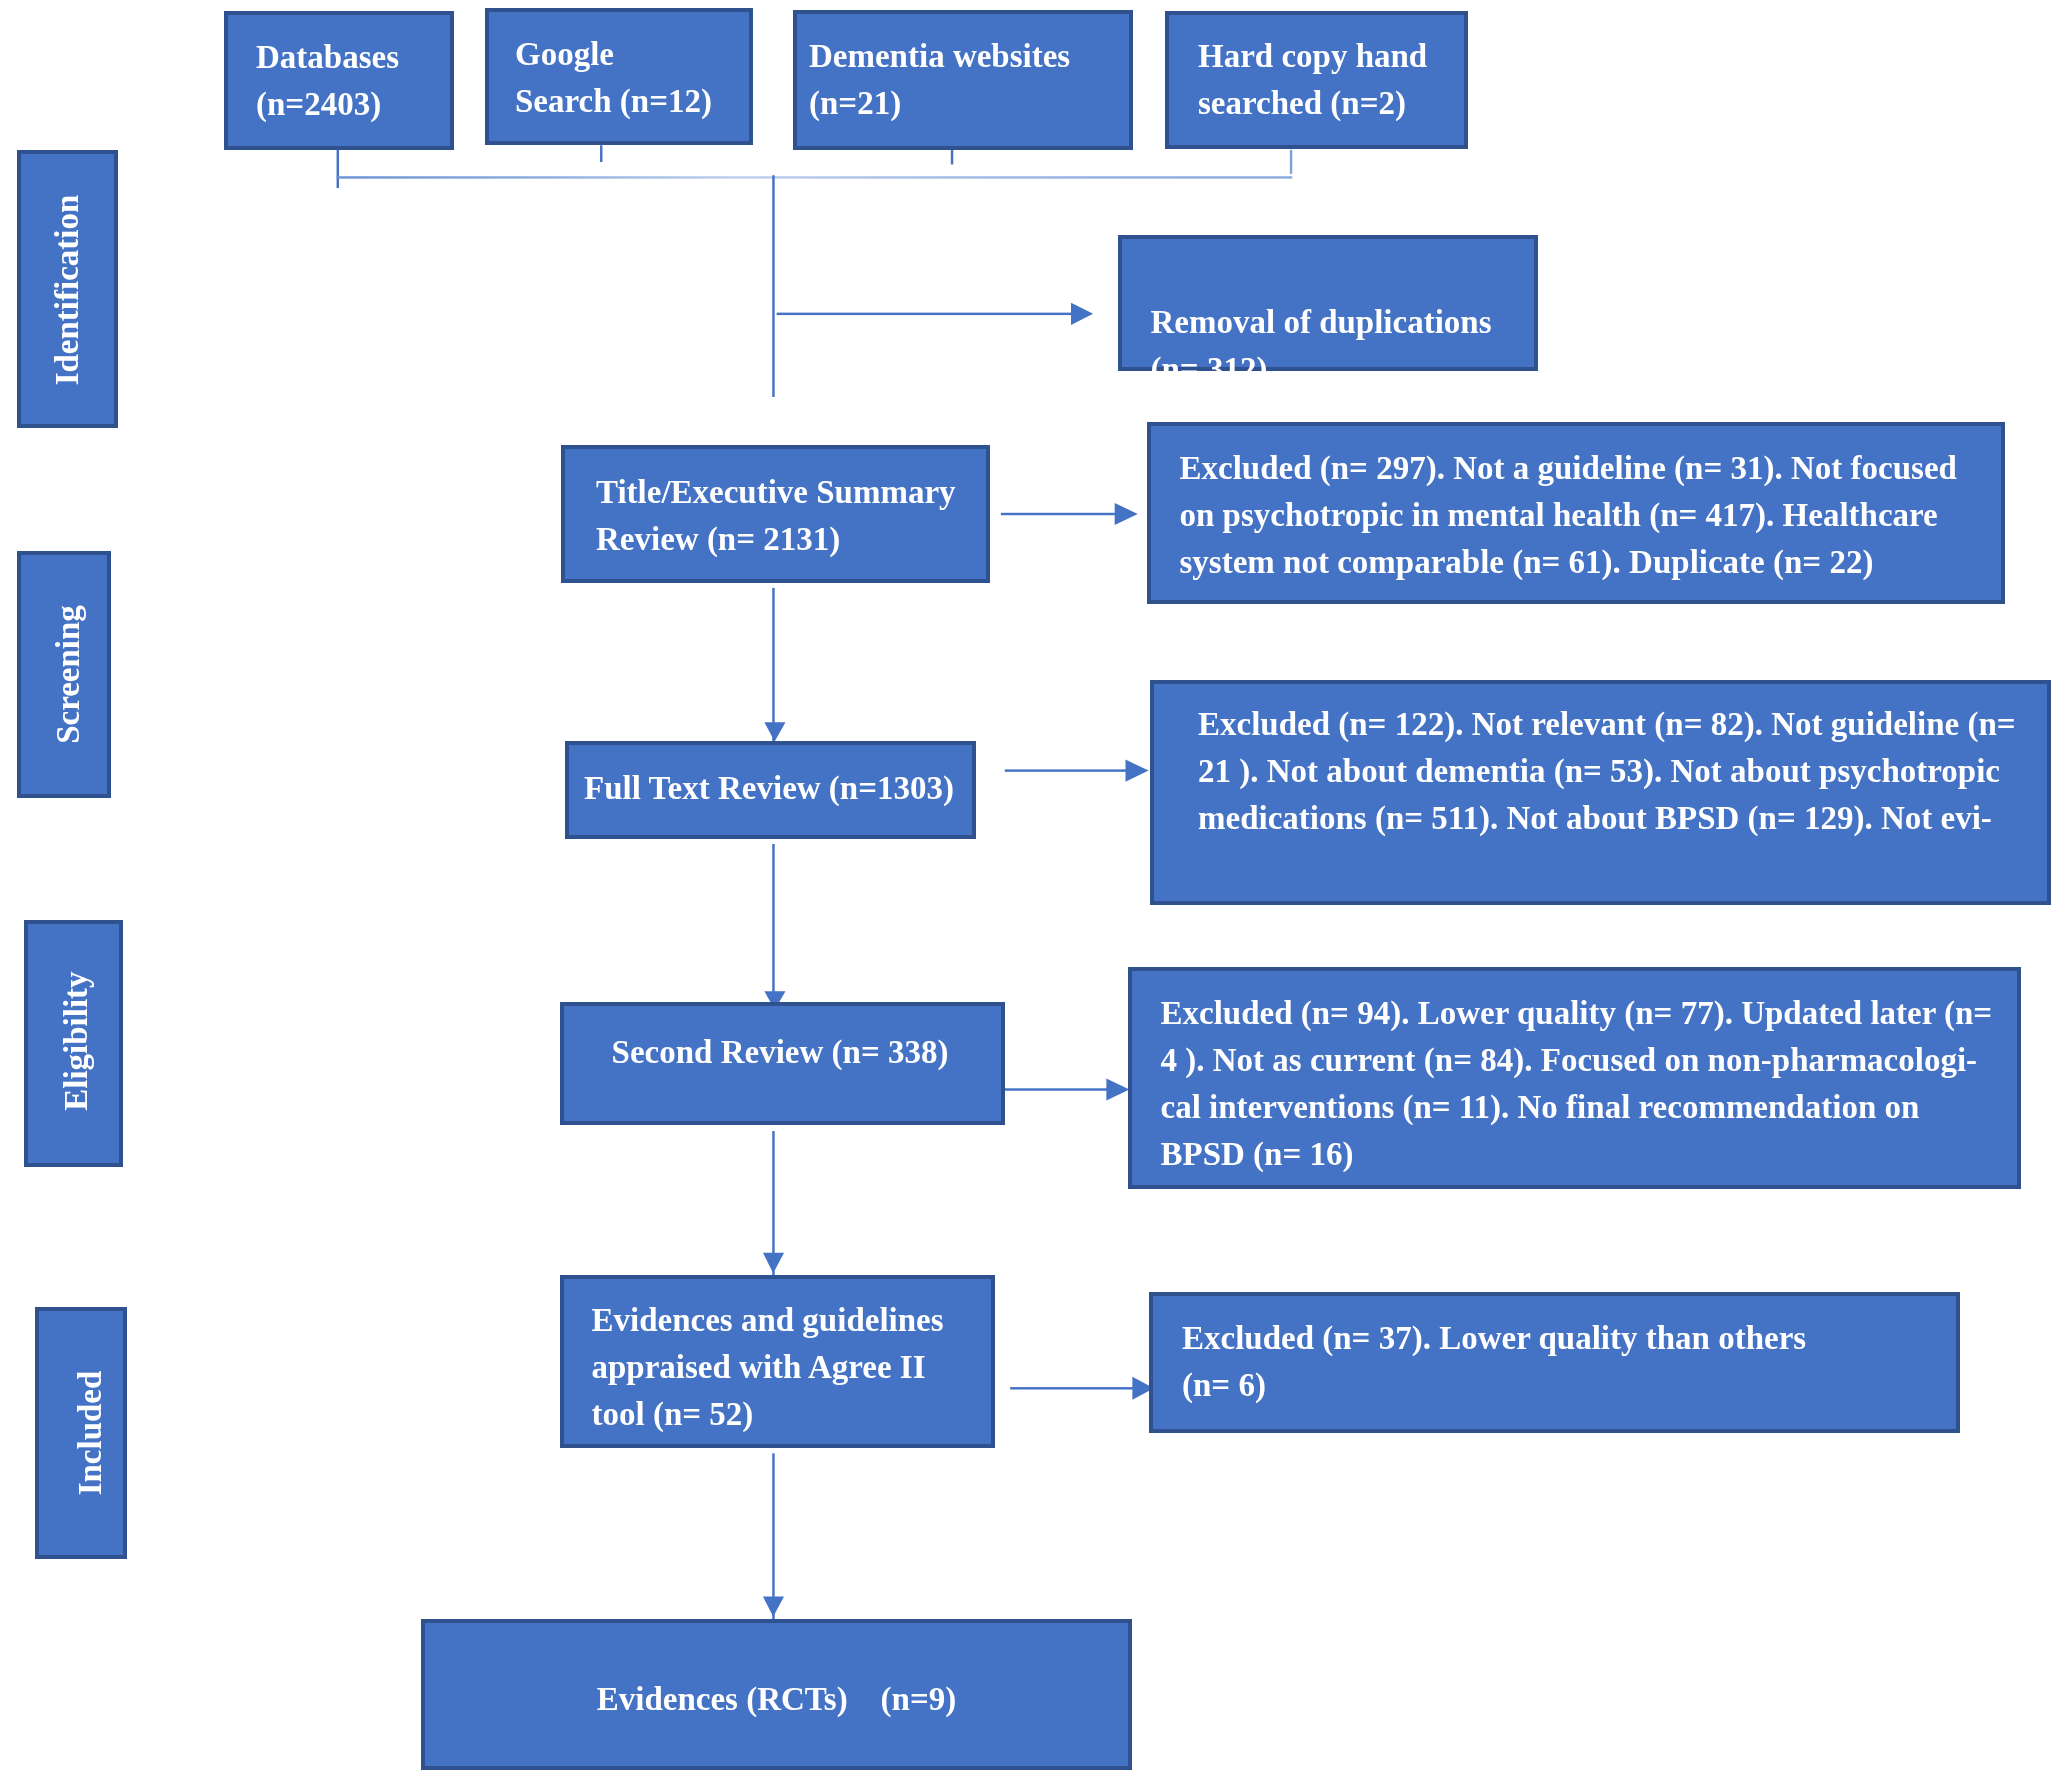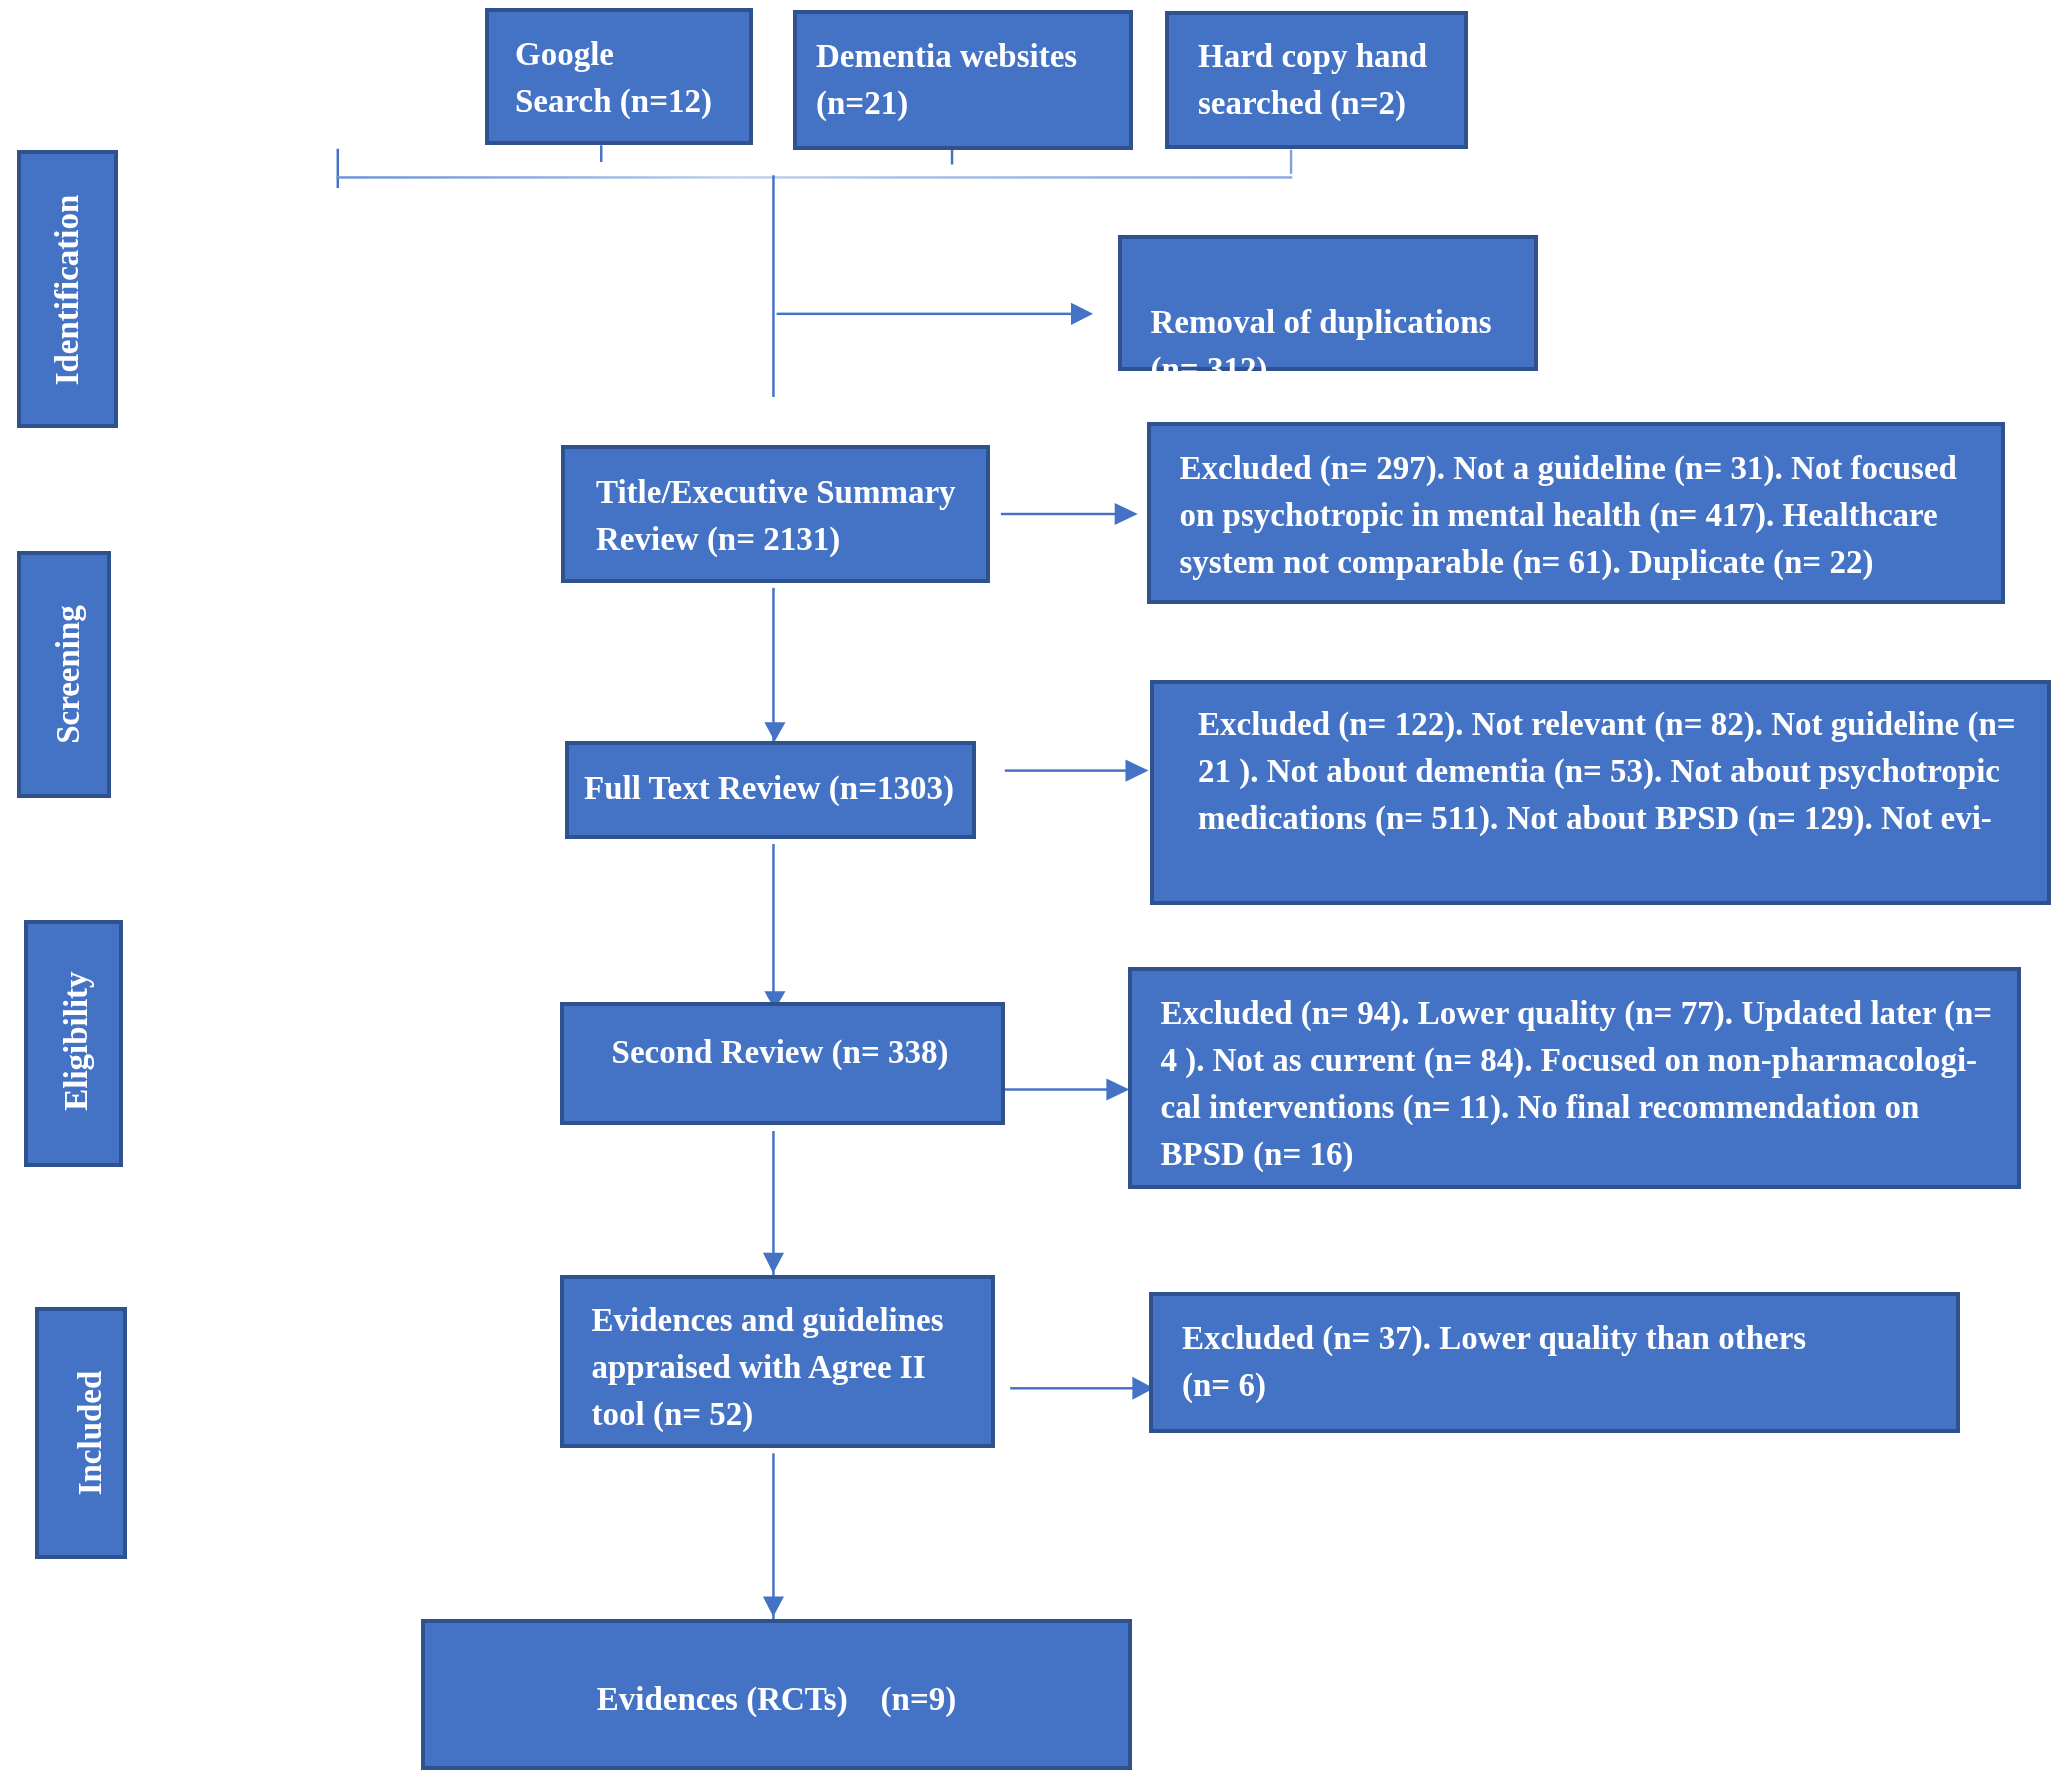"Databases" div.box { html: none -> <div> <div> <span>Databases</span> <span>(n=2403)</span> </div> </div> }
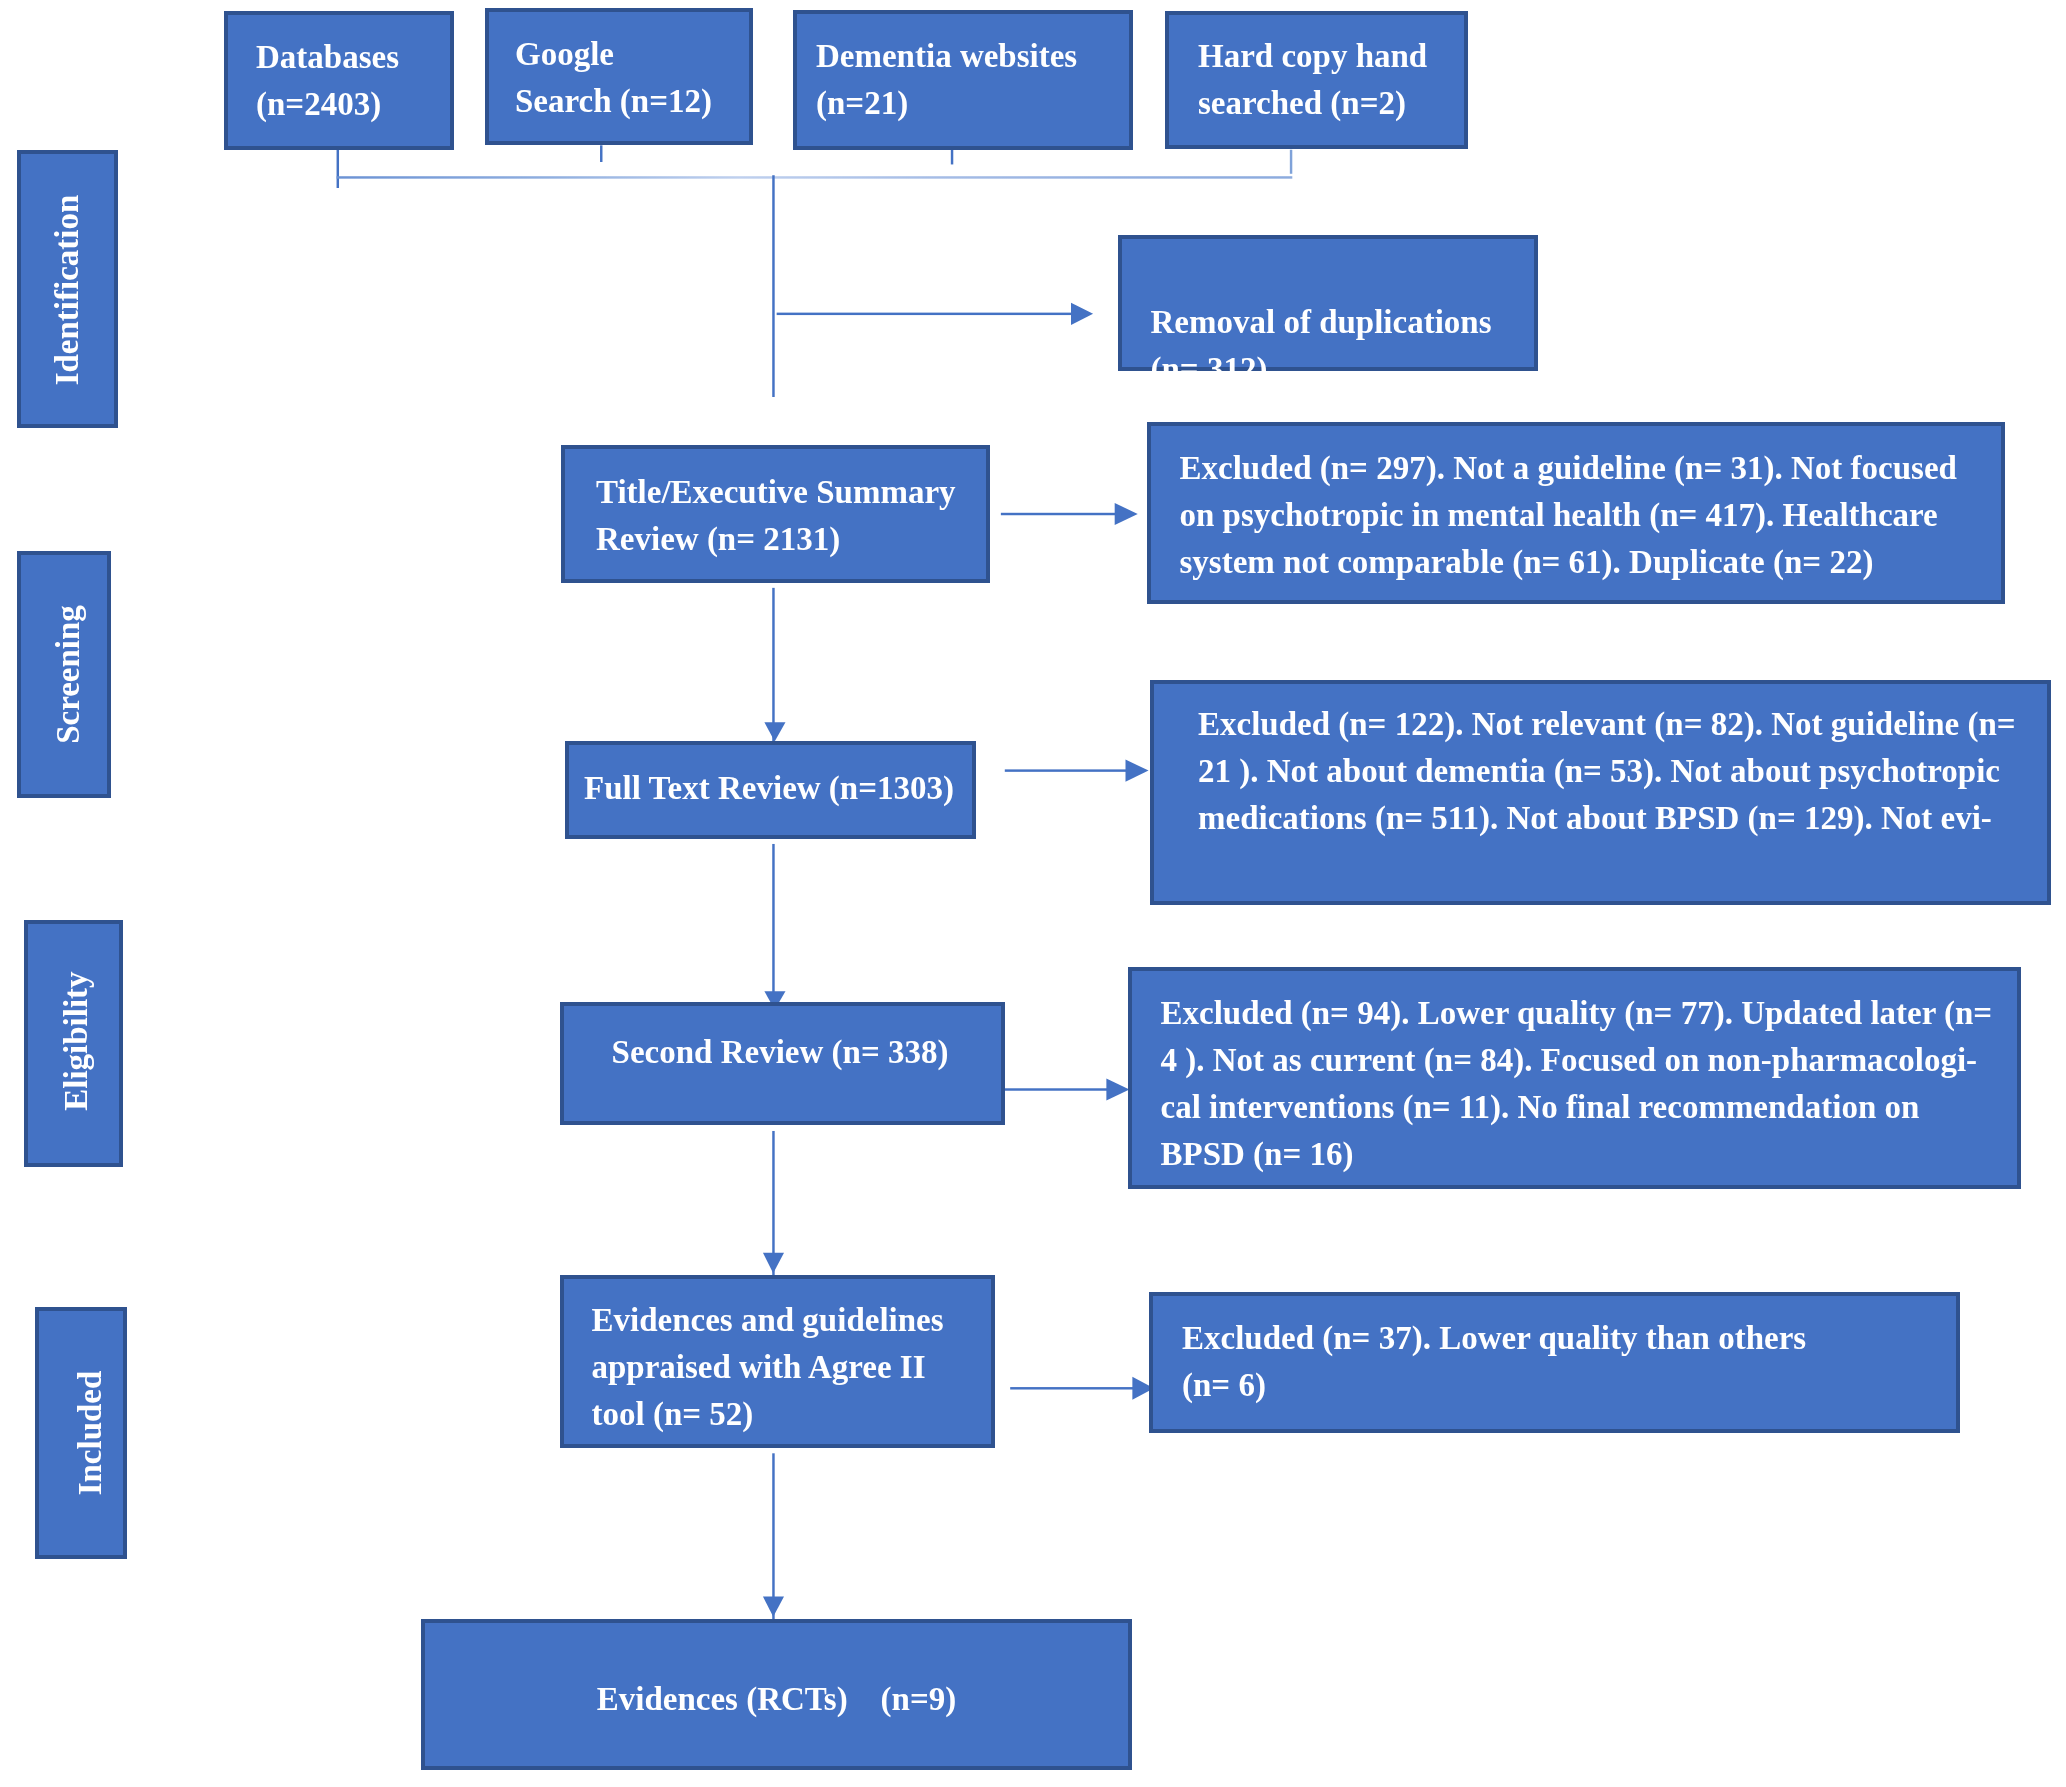"Dementia websites" div.lines { padding-left: 19px -> 12px }
